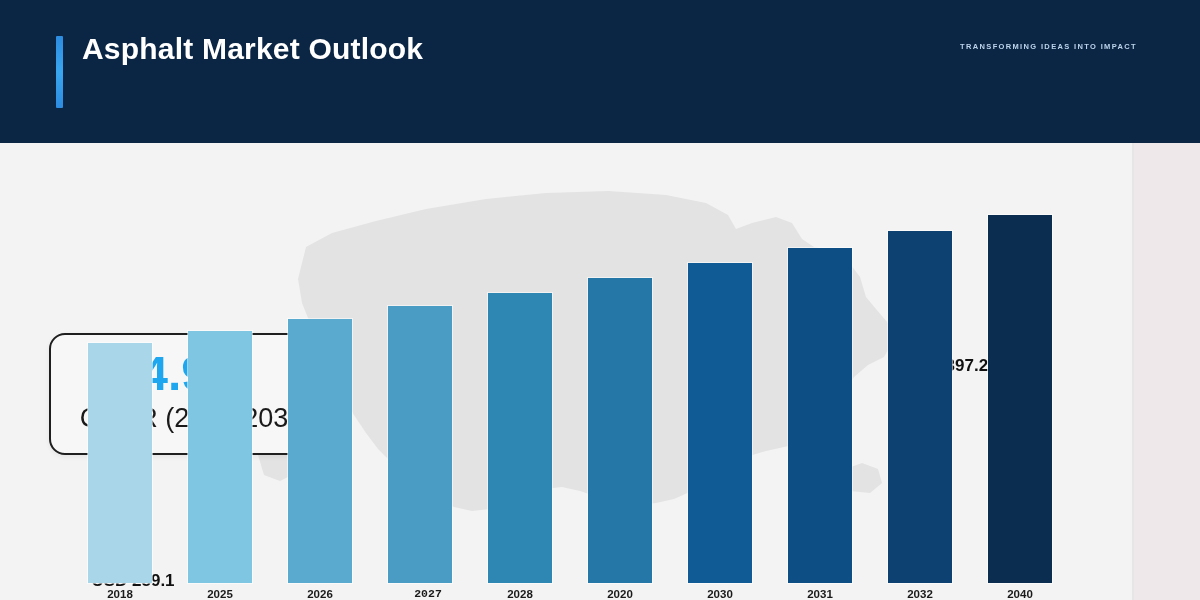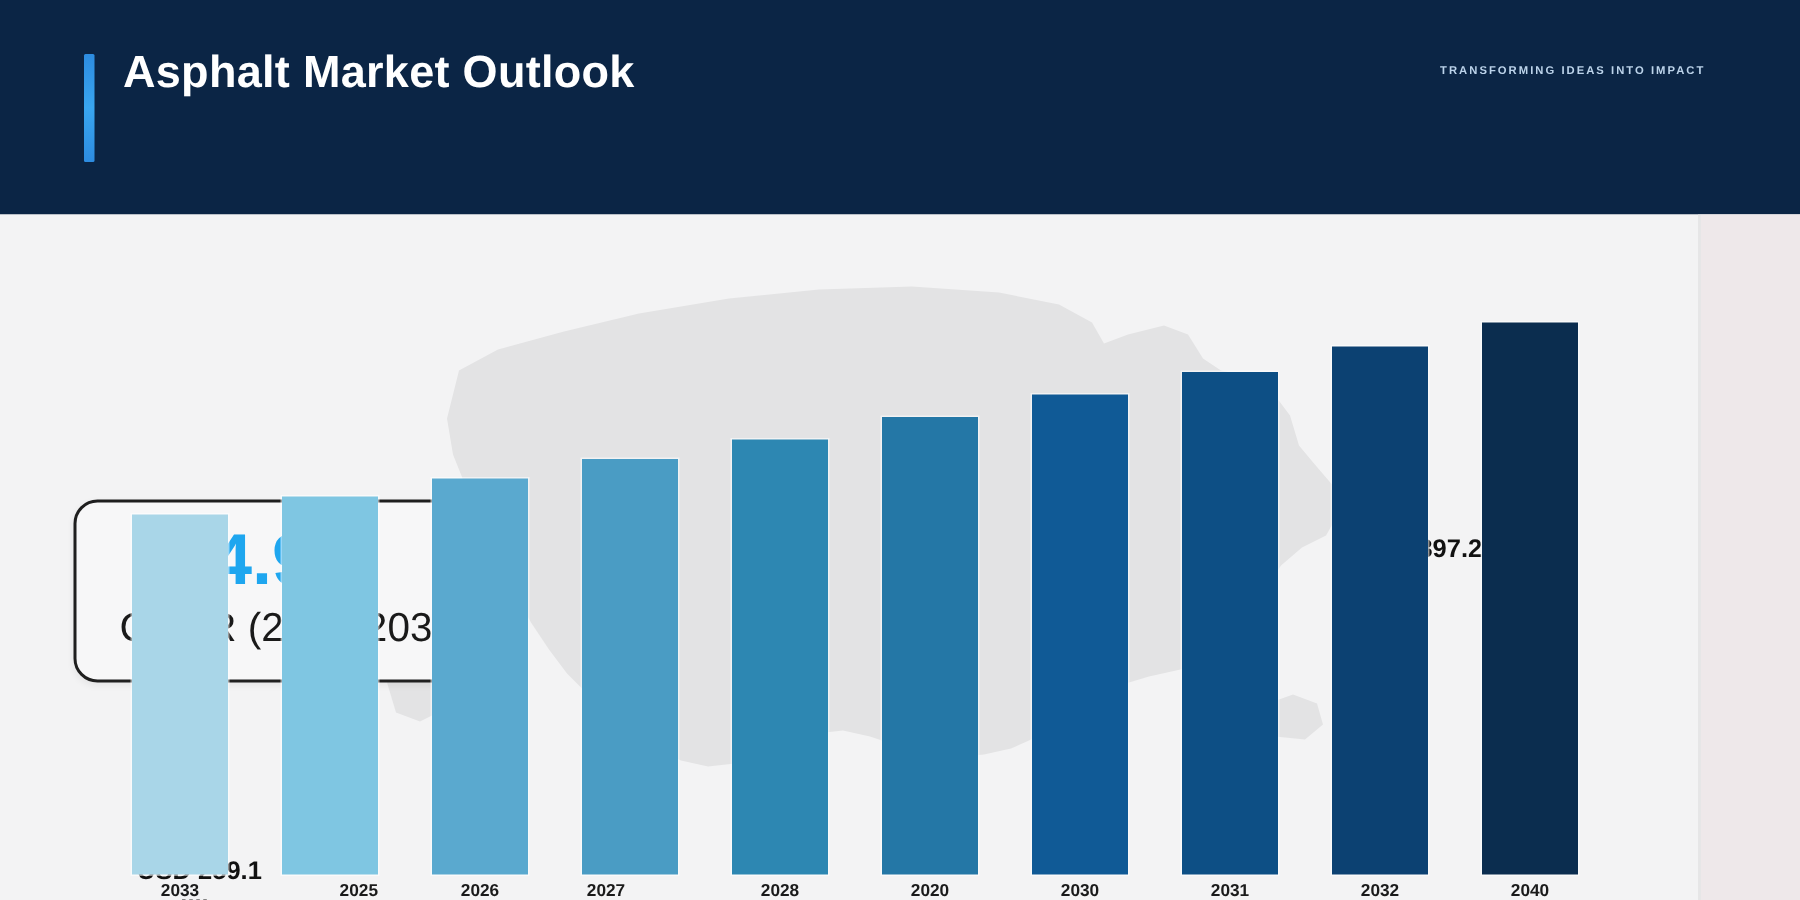"2033" div.bar-label { text: 2033 -> 2018 }
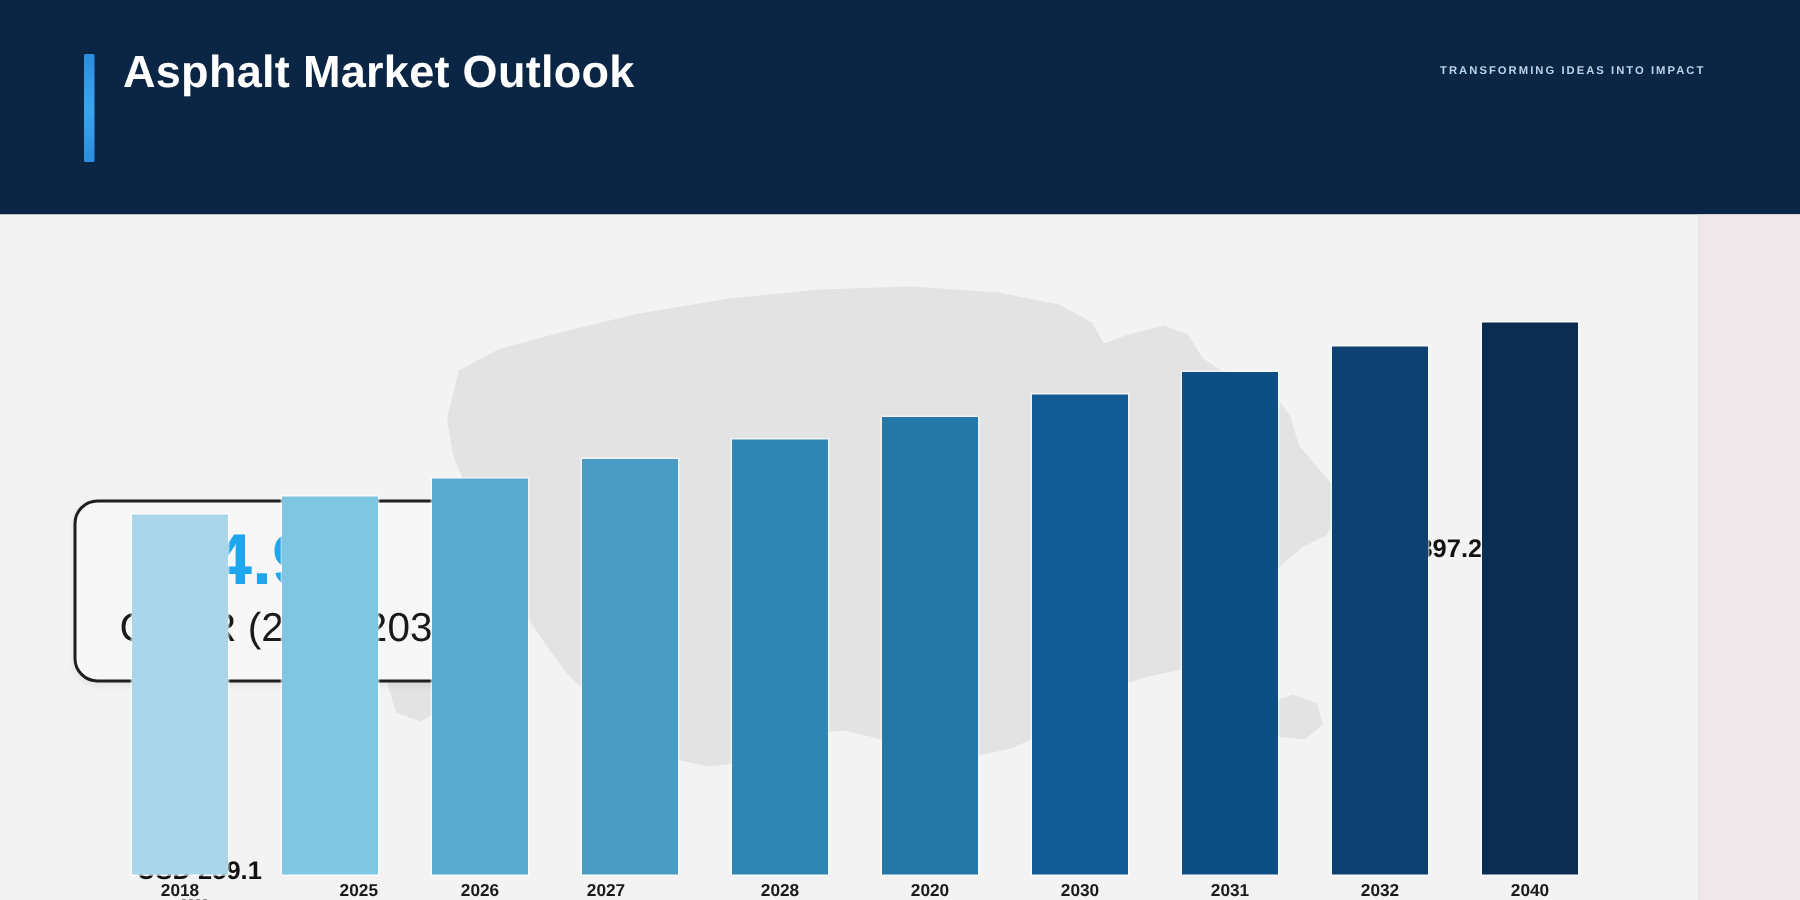"2025" div.bar-label { text-align: right -> none }
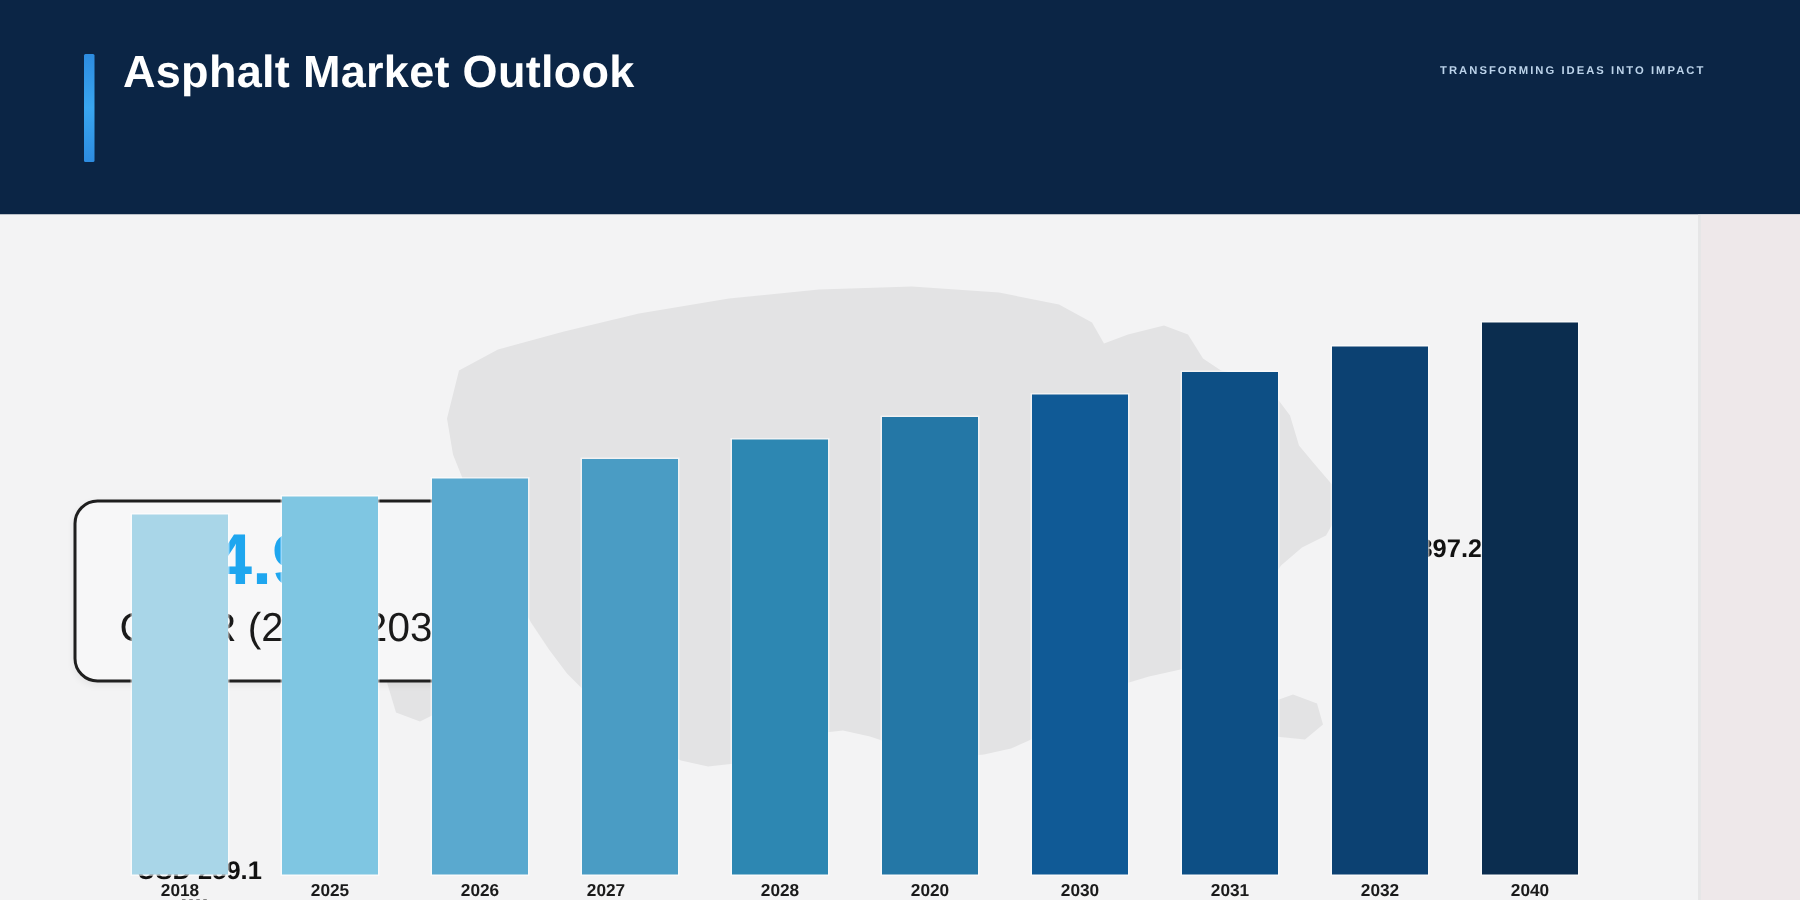"2027" div.bar-label { font-family: none -> Liberation Mono, monospace; left: 312px -> 336px }
